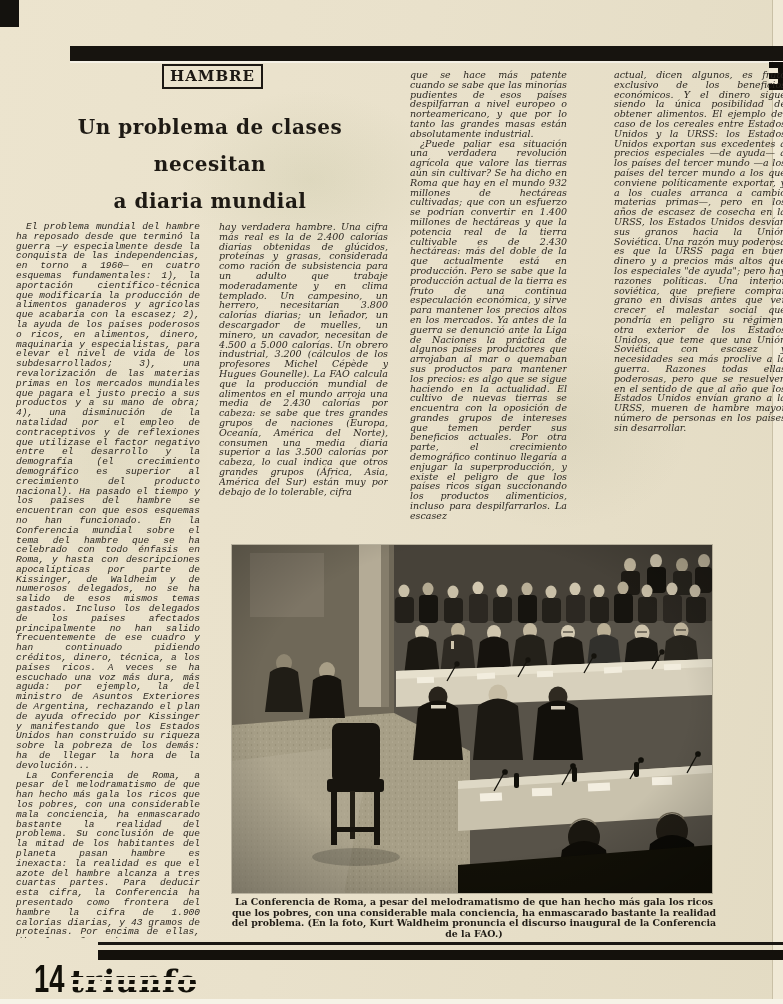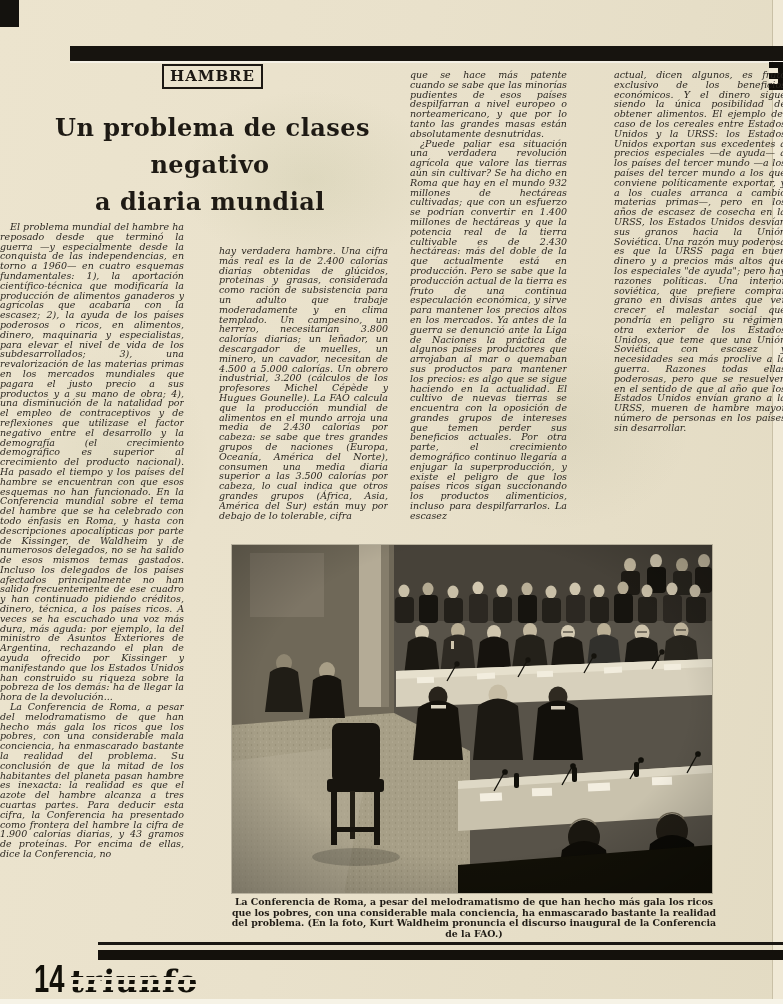"que se hace más patente" p.noind { text: desnutridas -> industrial }
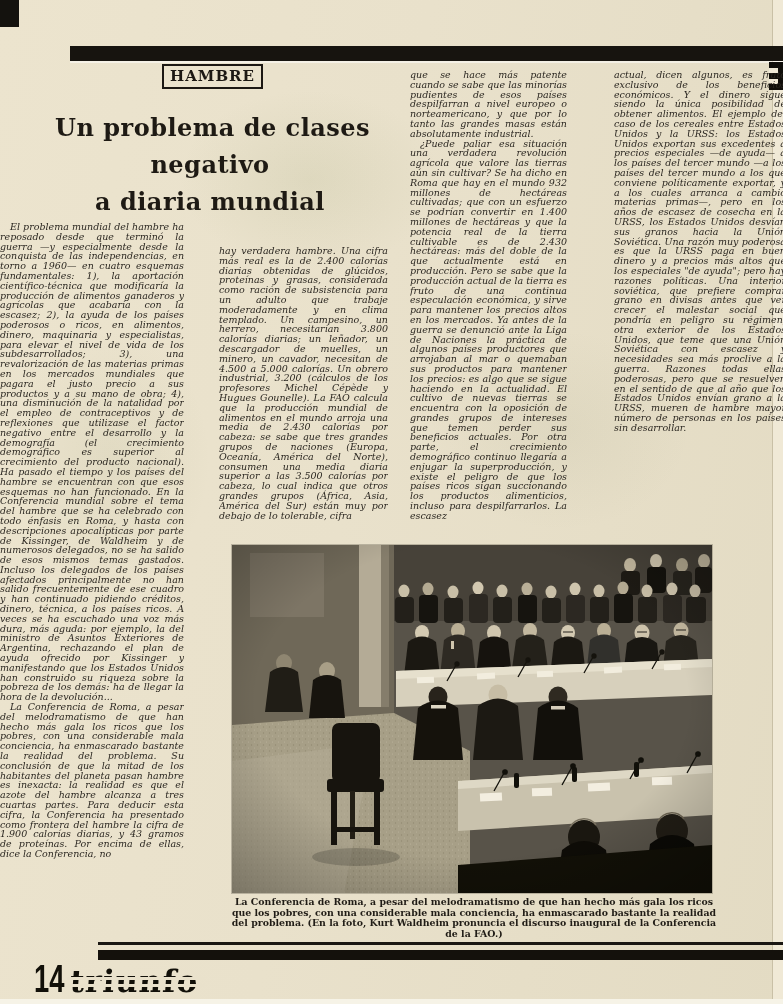"Un problema de clases" .title { font-size: 24px -> 20px }
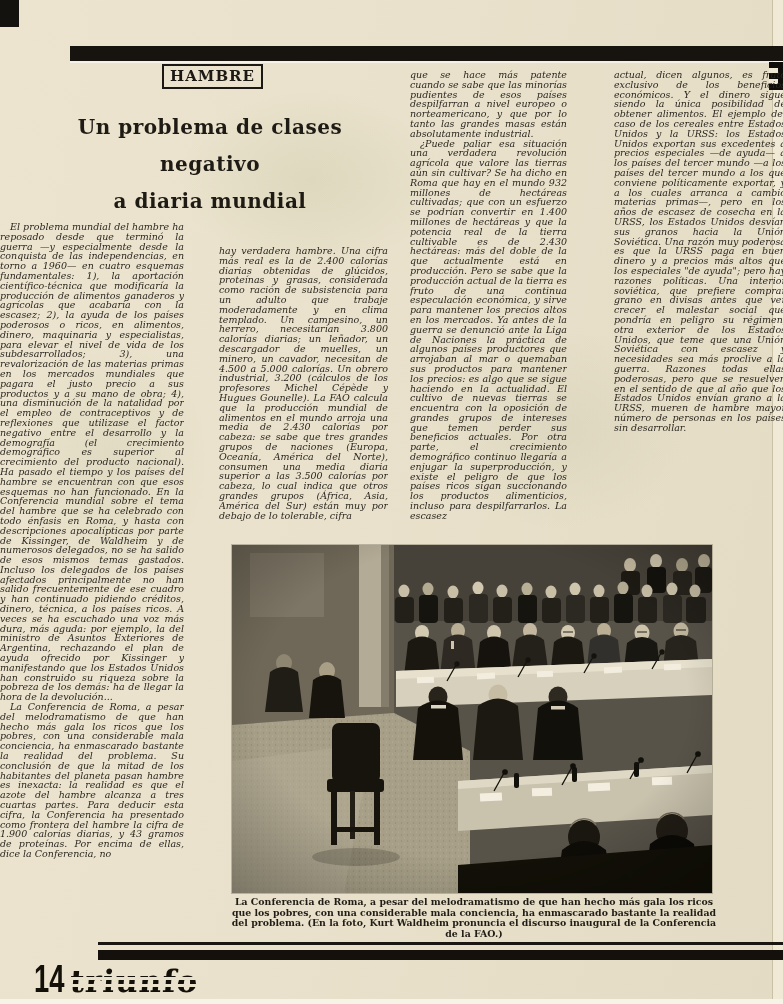"negativo" span { text: negativo -> necesitan }
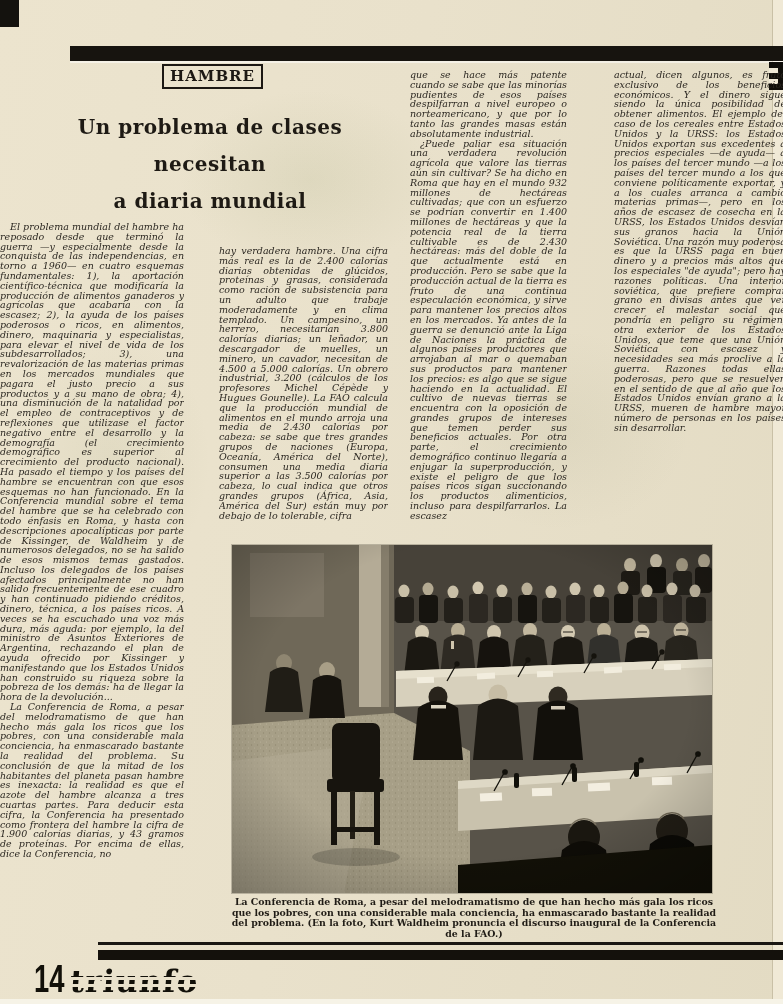"El problema mundial del hambre" .col1 { font-family: none -> Liberation Mono, monospace; left: 0 -> 16px }
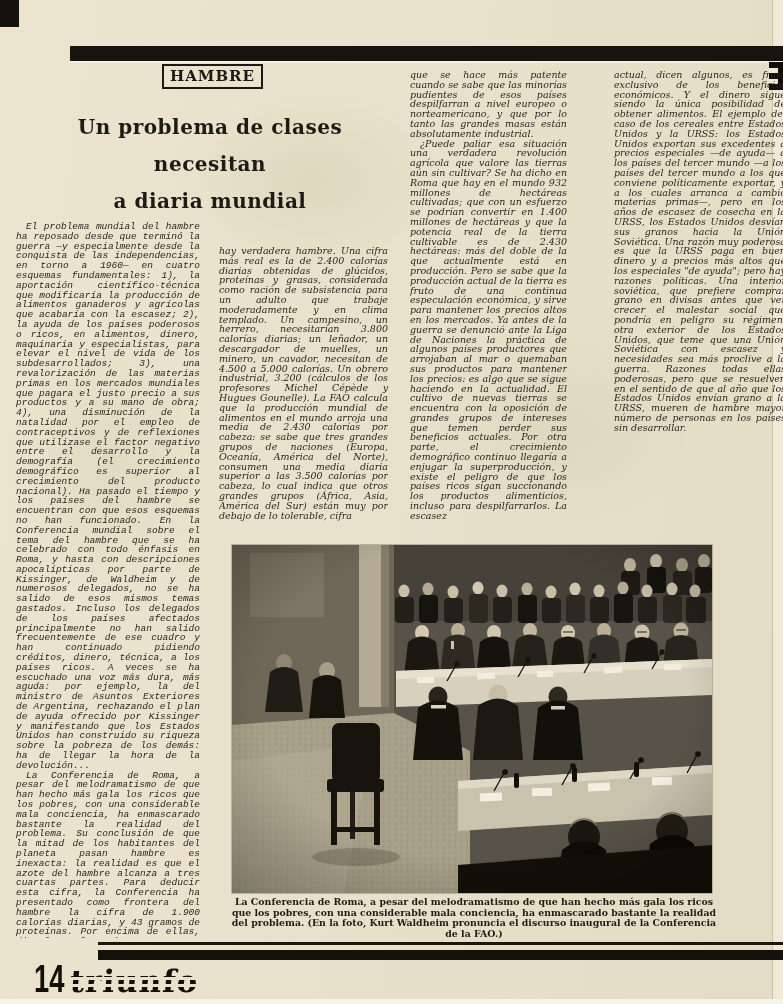"hay verdadera hambre. Una cifra" .col2 { margin-top: 24px -> none }
